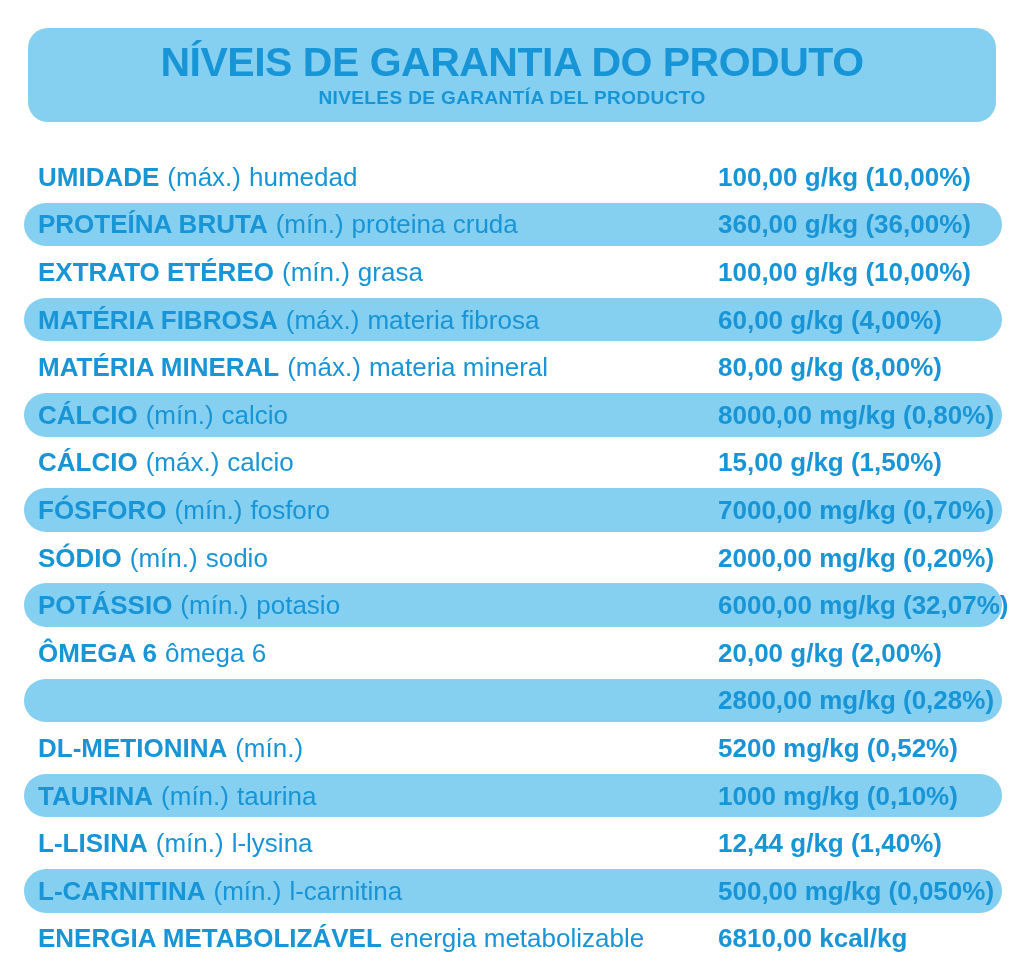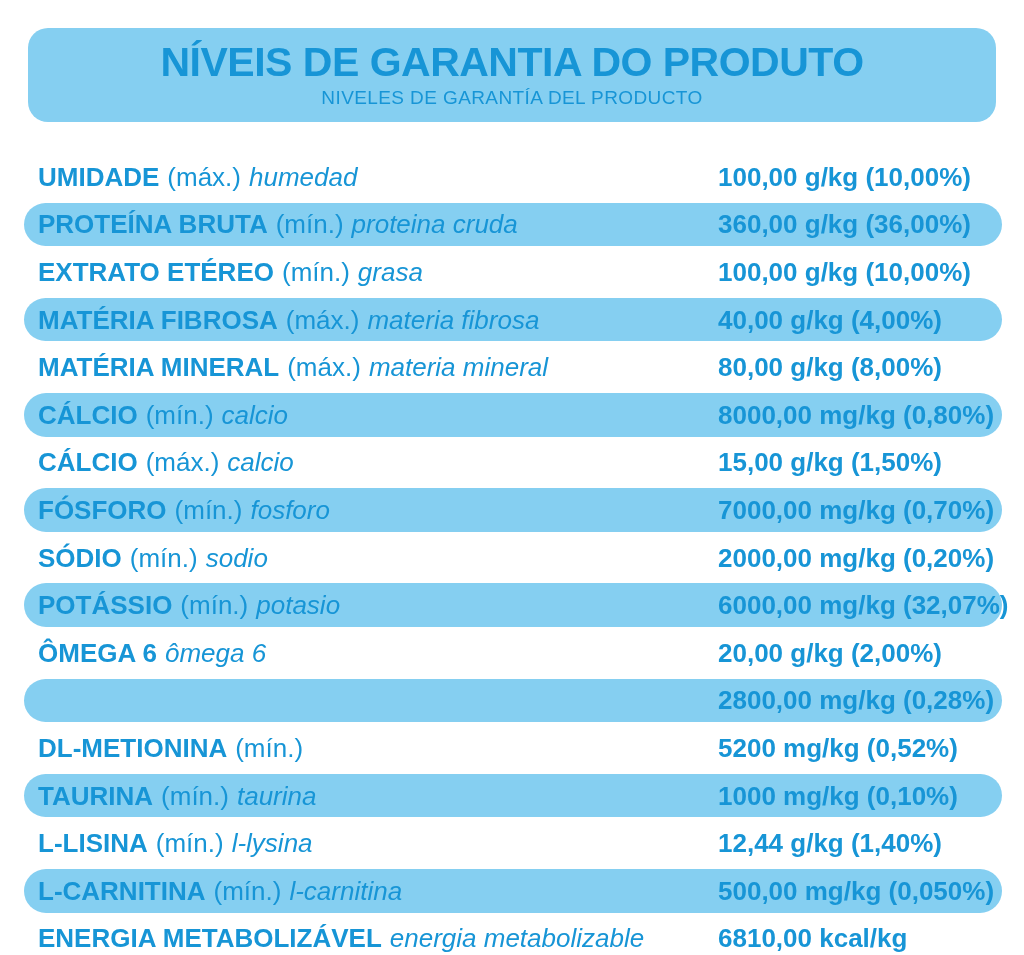"NIVELES DE GARANTÍA DEL PRODUCTO" .subtitle { font-weight: normal -> bold }
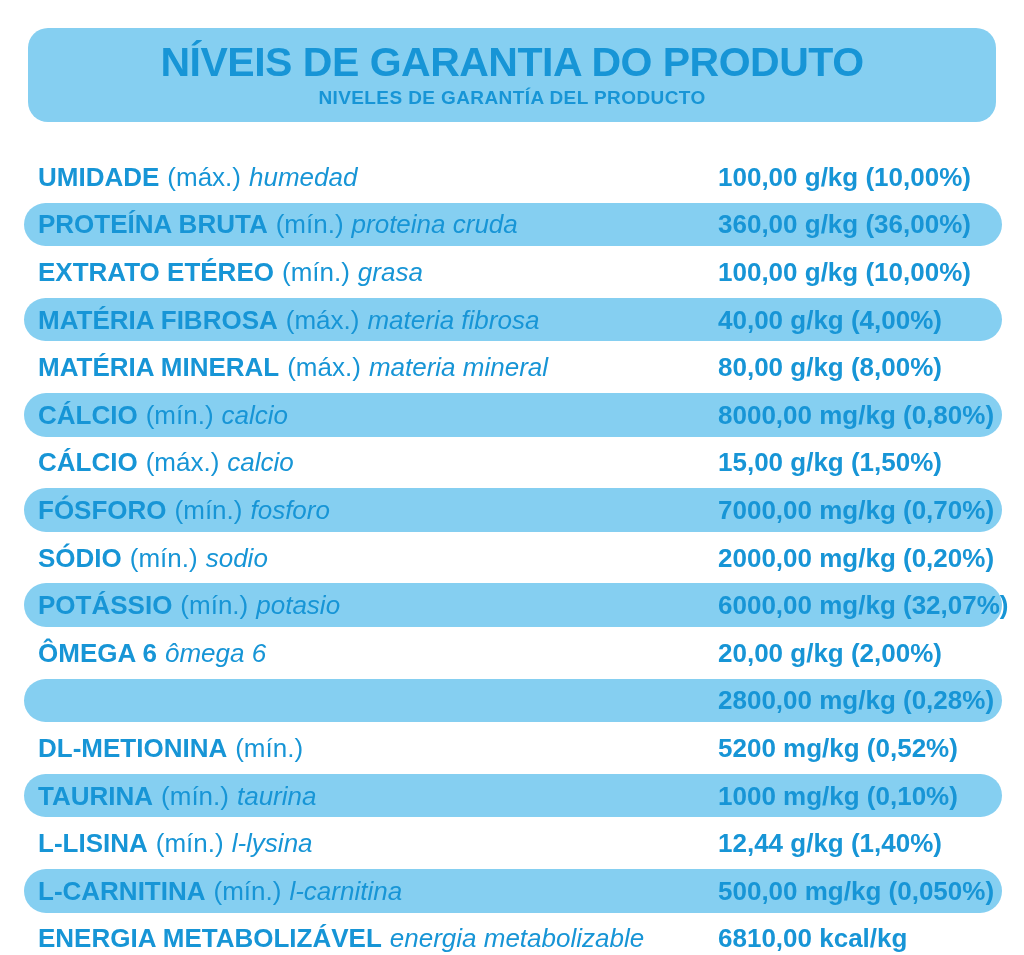"humedad" .tr { font-style: italic -> none }
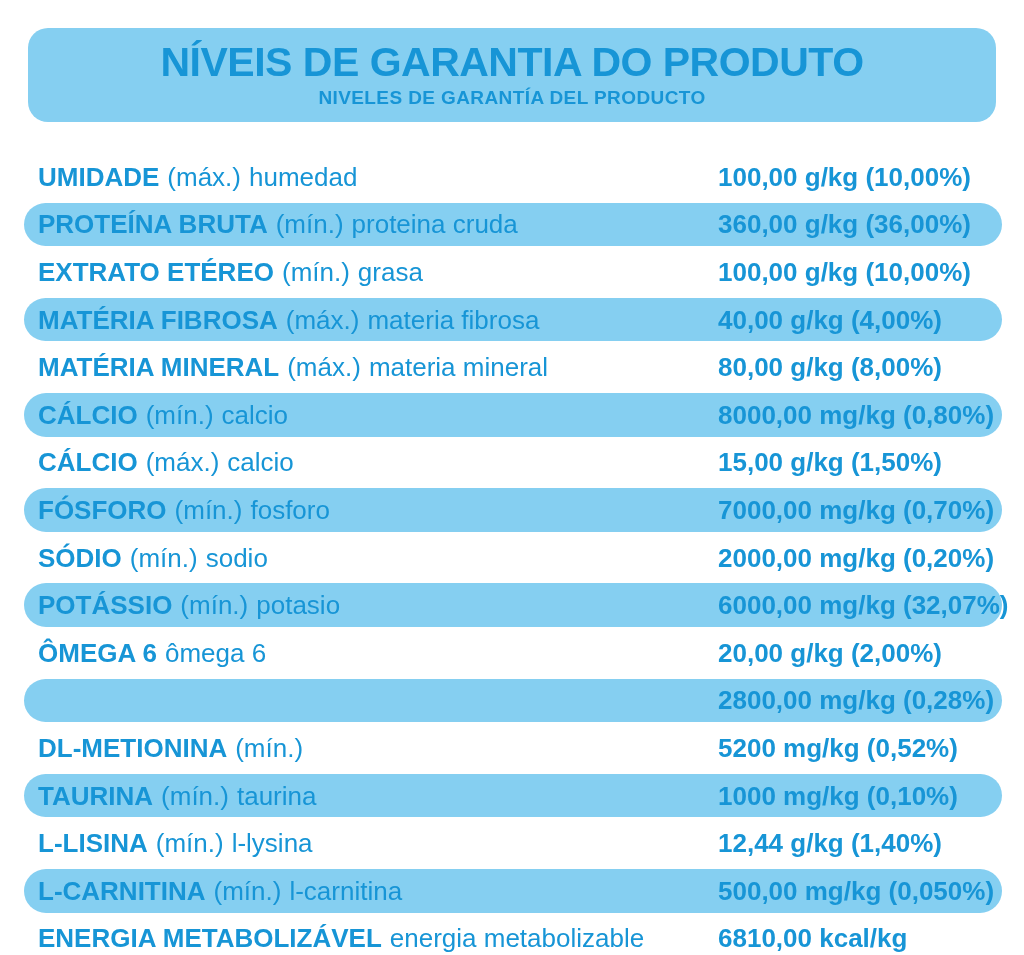"40,00 g/kg (4,00%)" div.val { text: 40,00 -> 60,00 }
